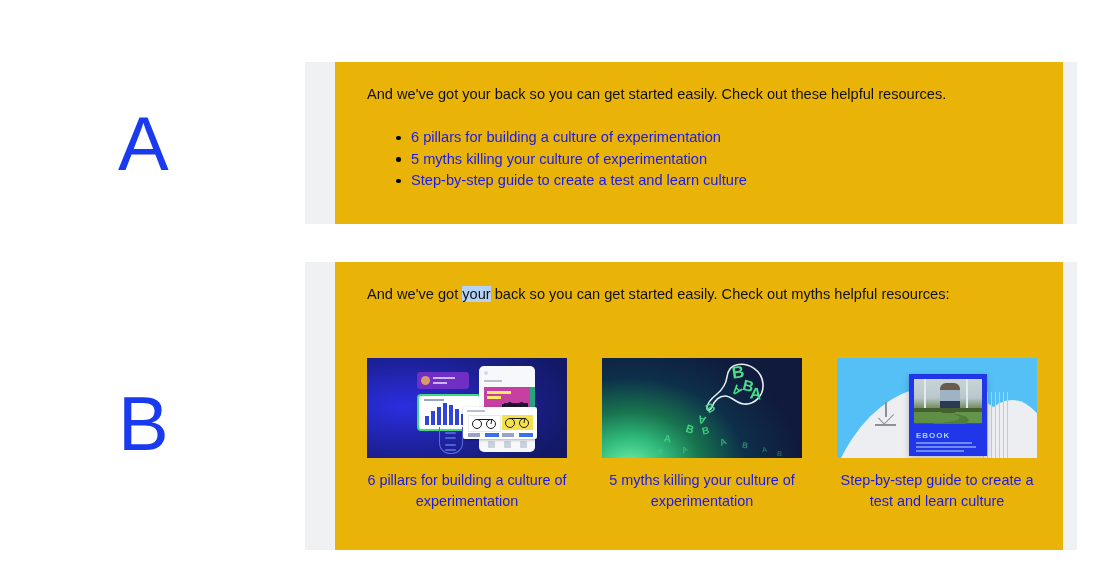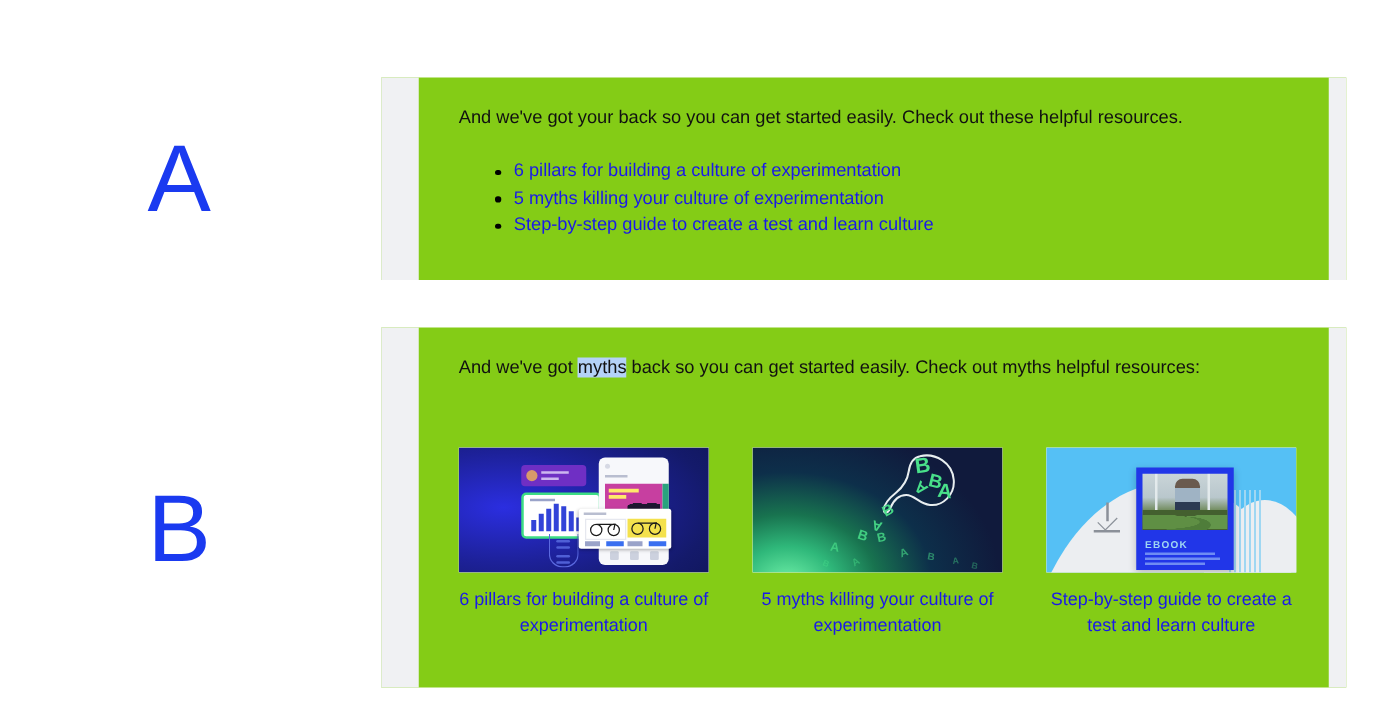"And we've got your back" .panel { background: #84cc16 -> #eab308 }
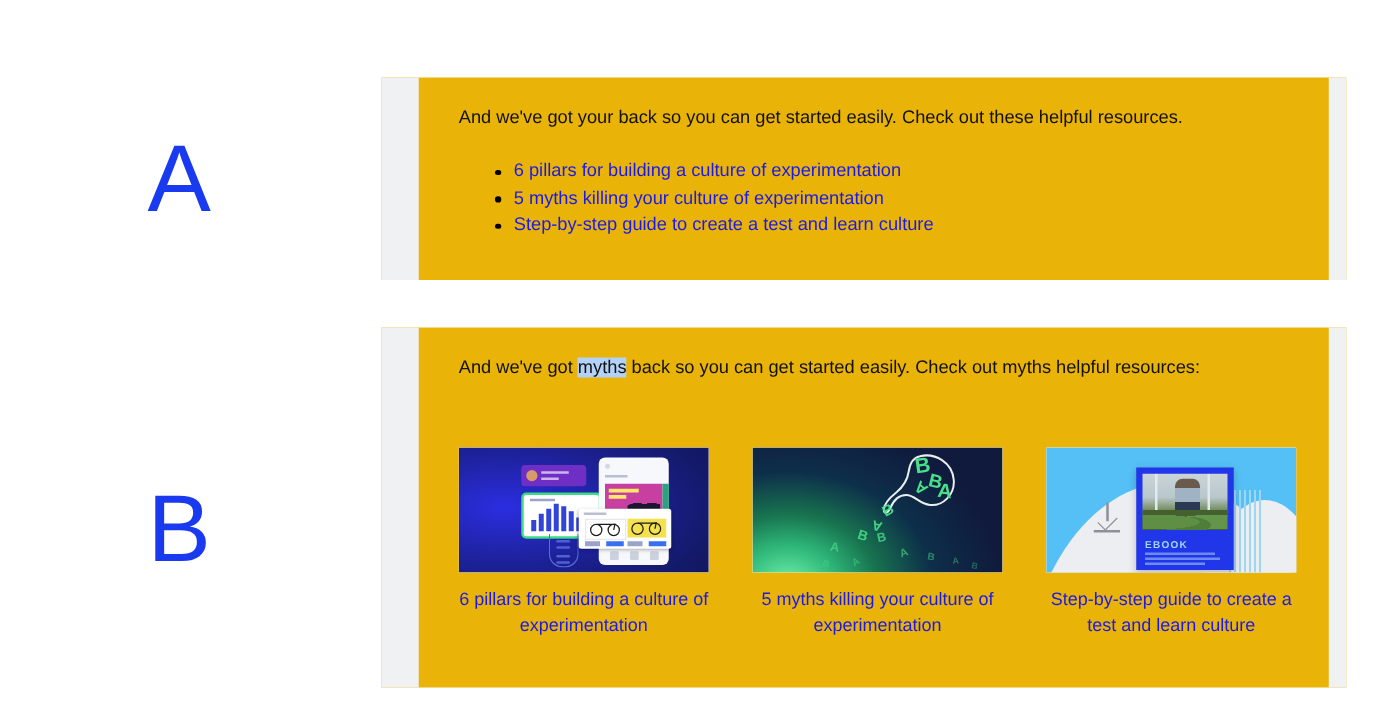"myths" span.sel-highlight { text: myths -> your }
